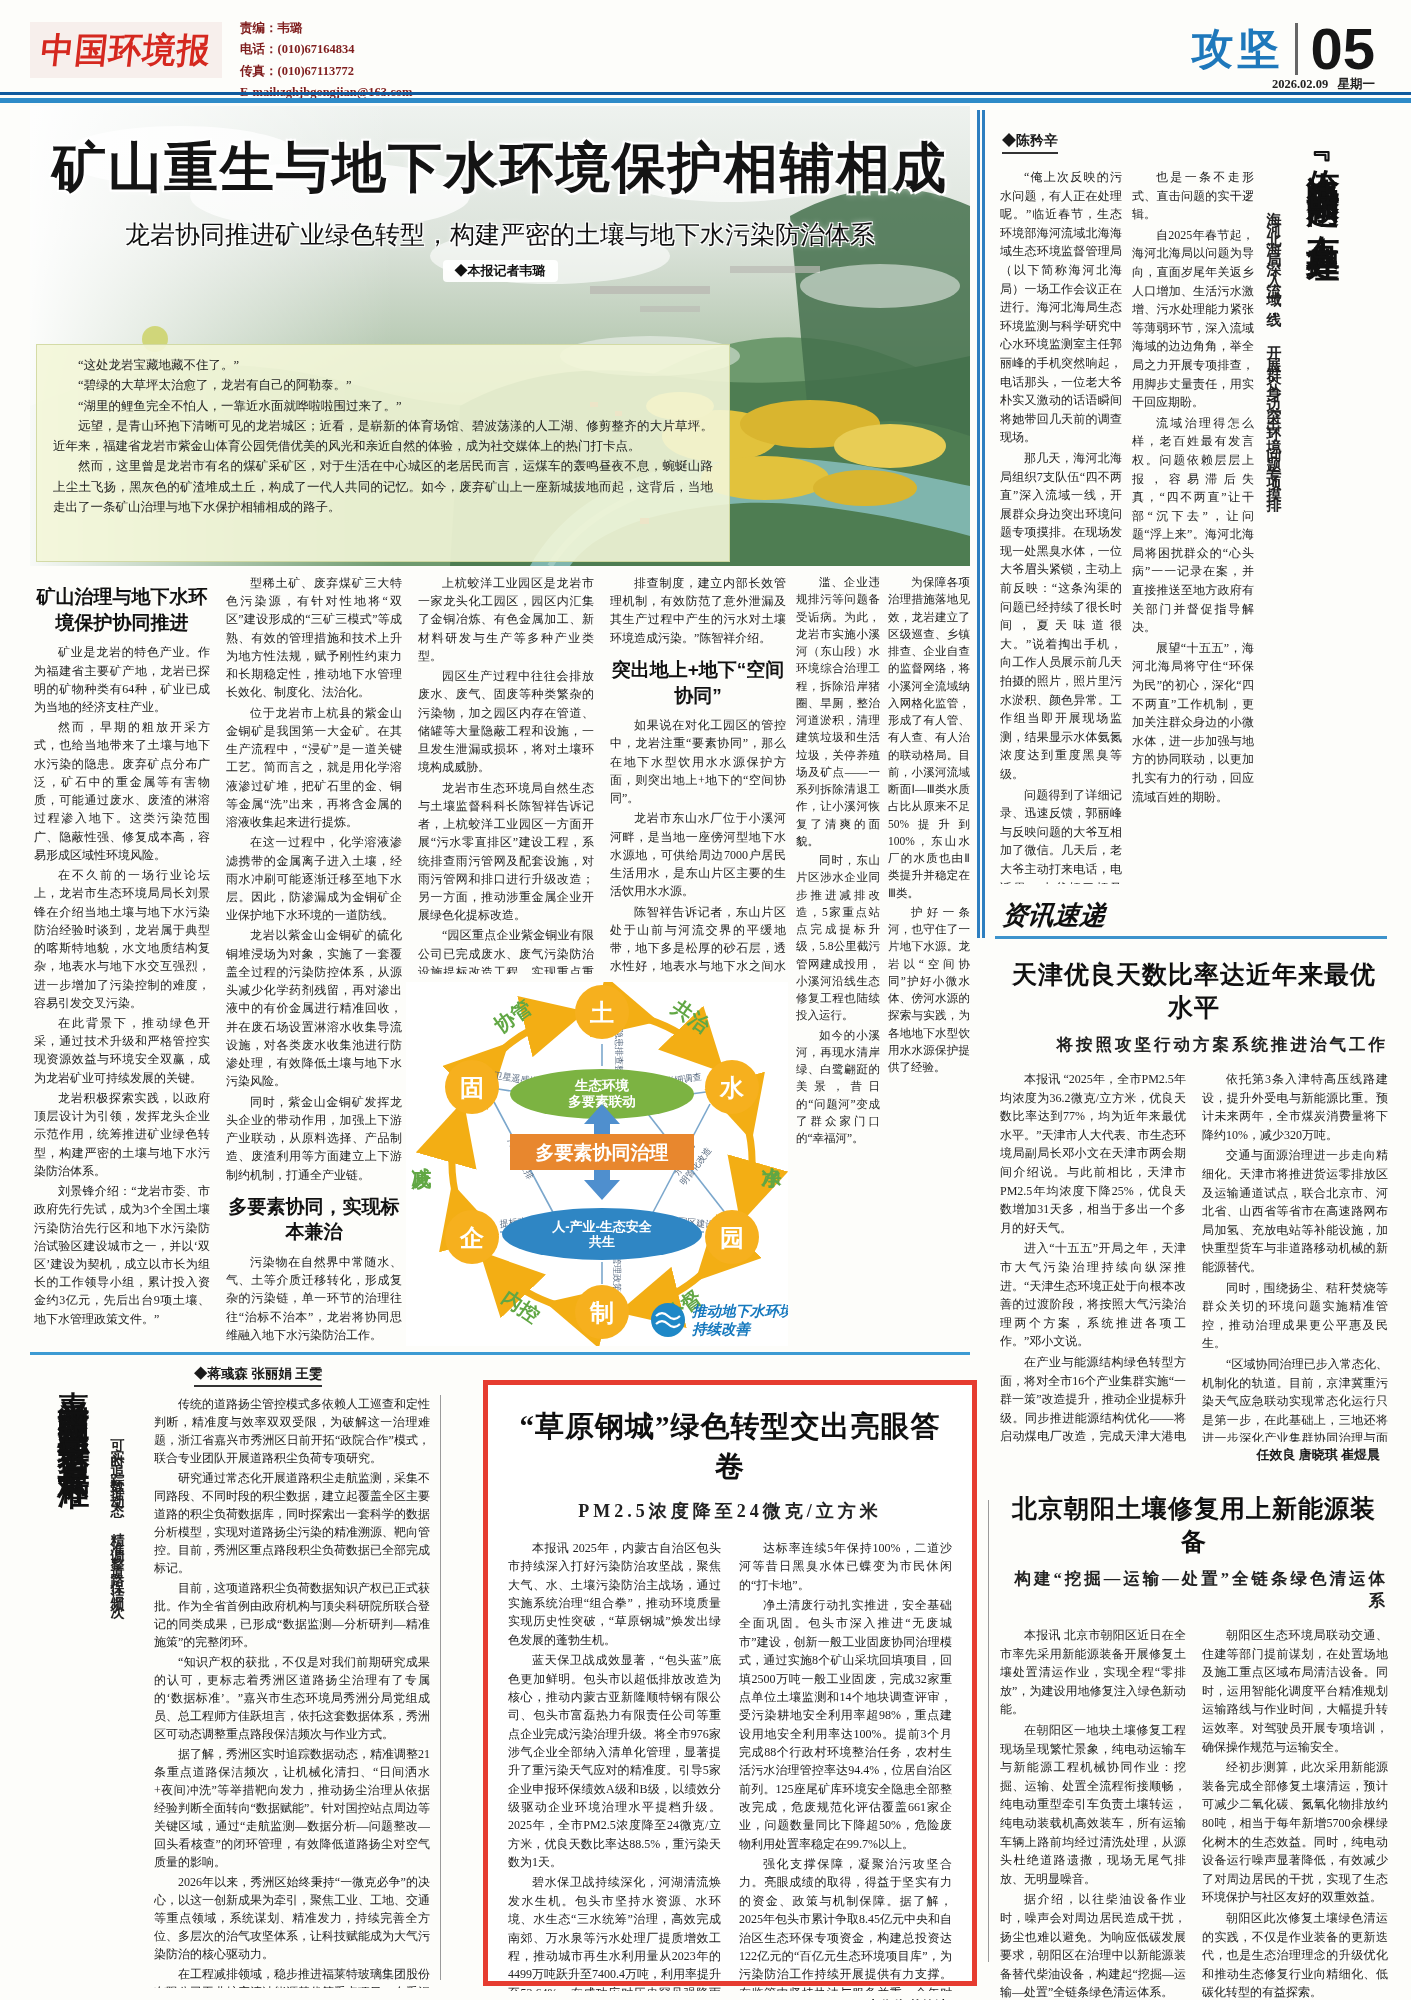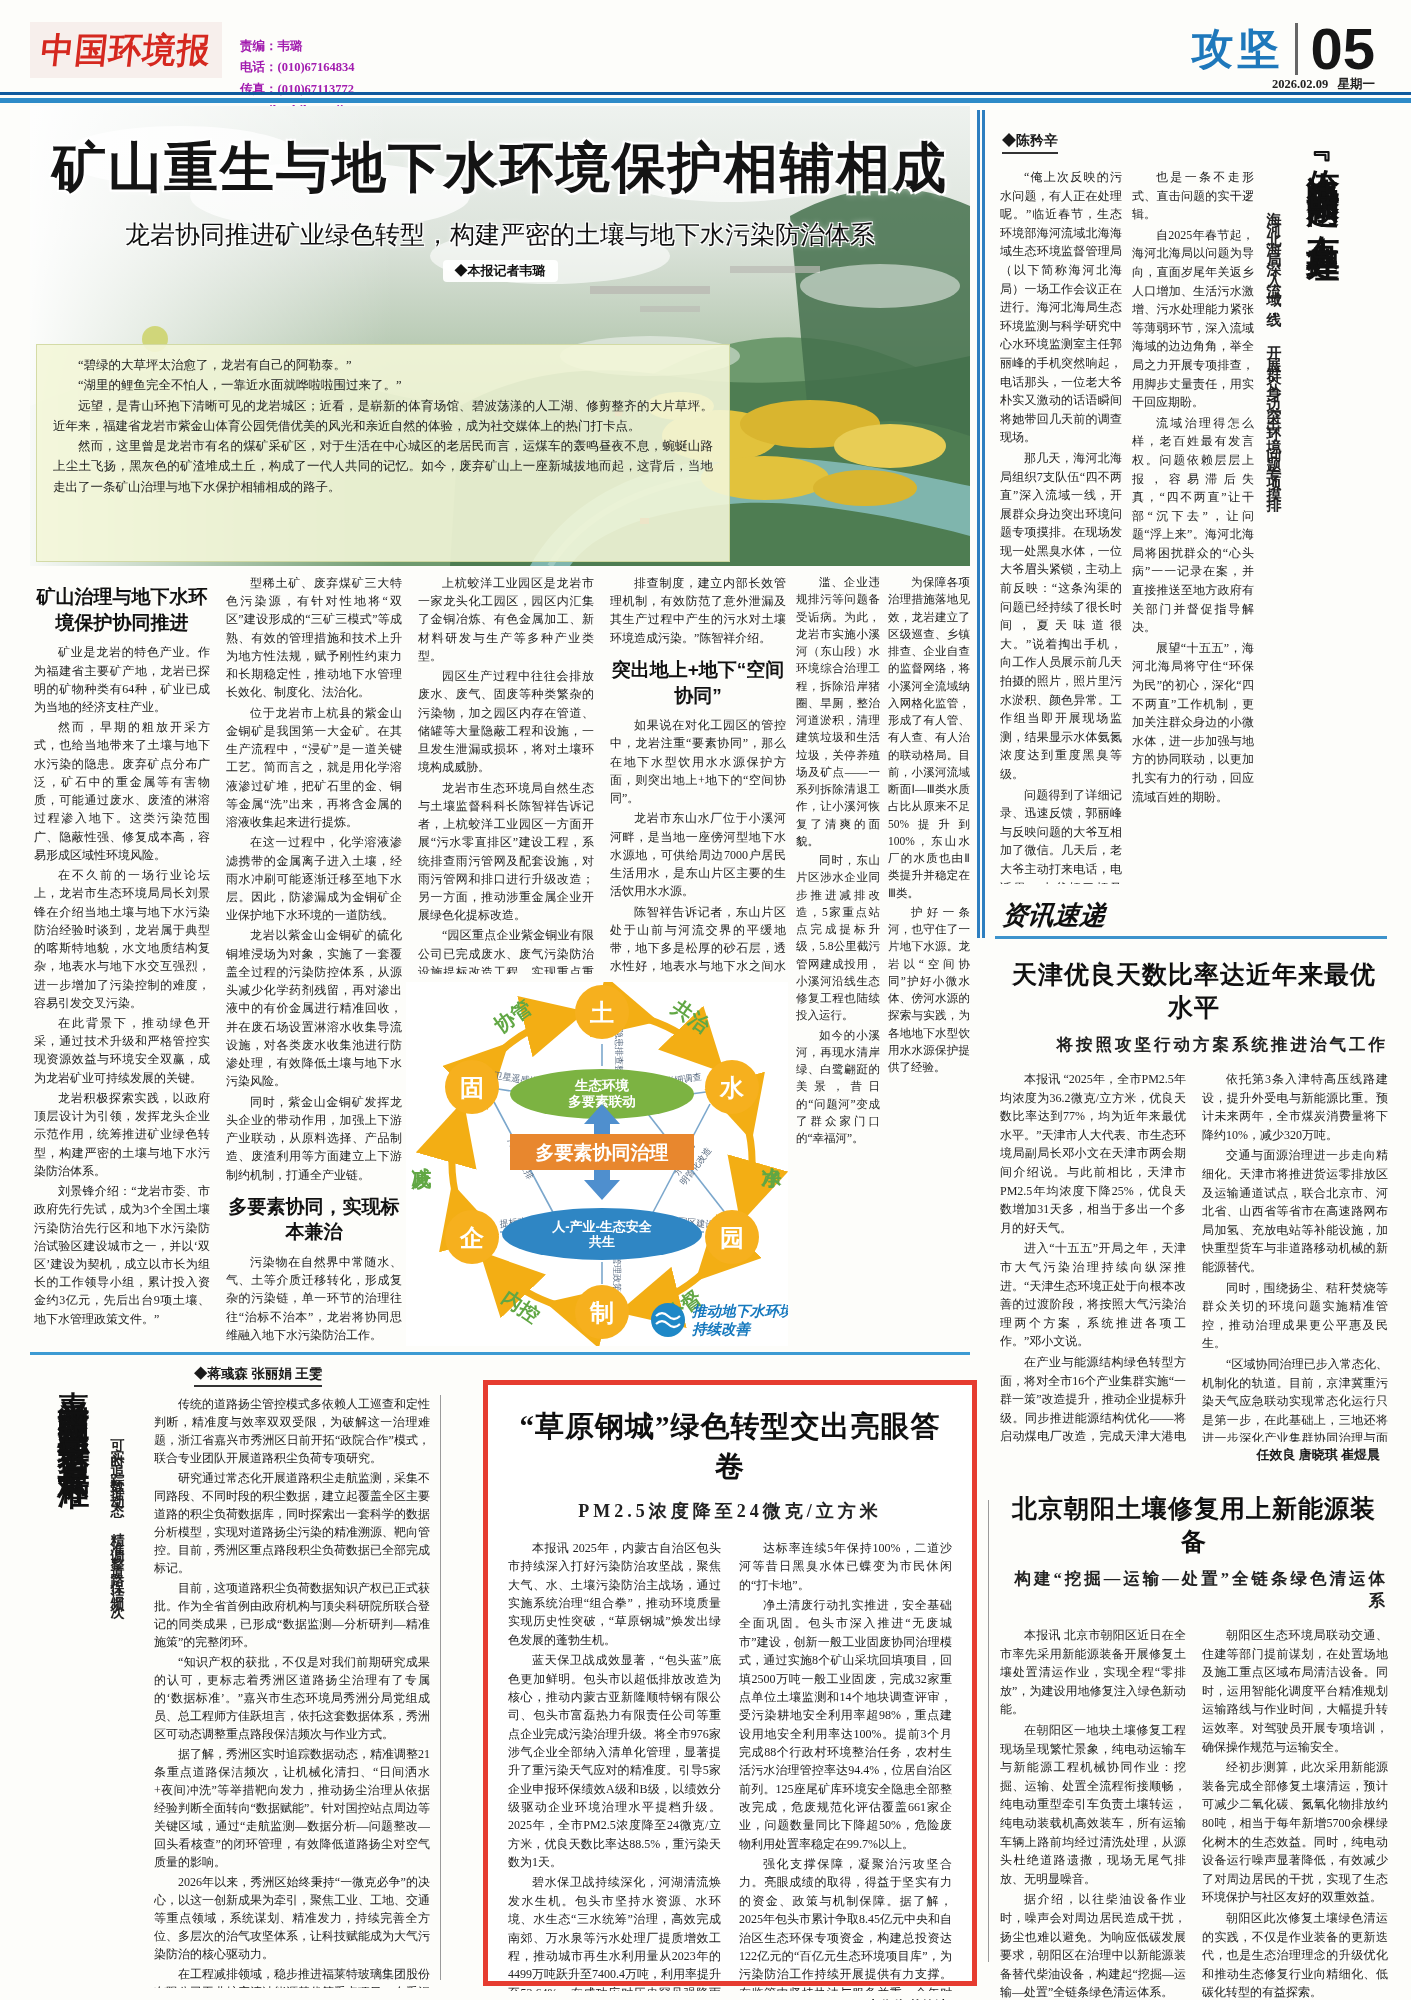"责编：韦璐" .ed-info { color: #a21caf -> #7f1d1d; margin-top: 18px -> none }
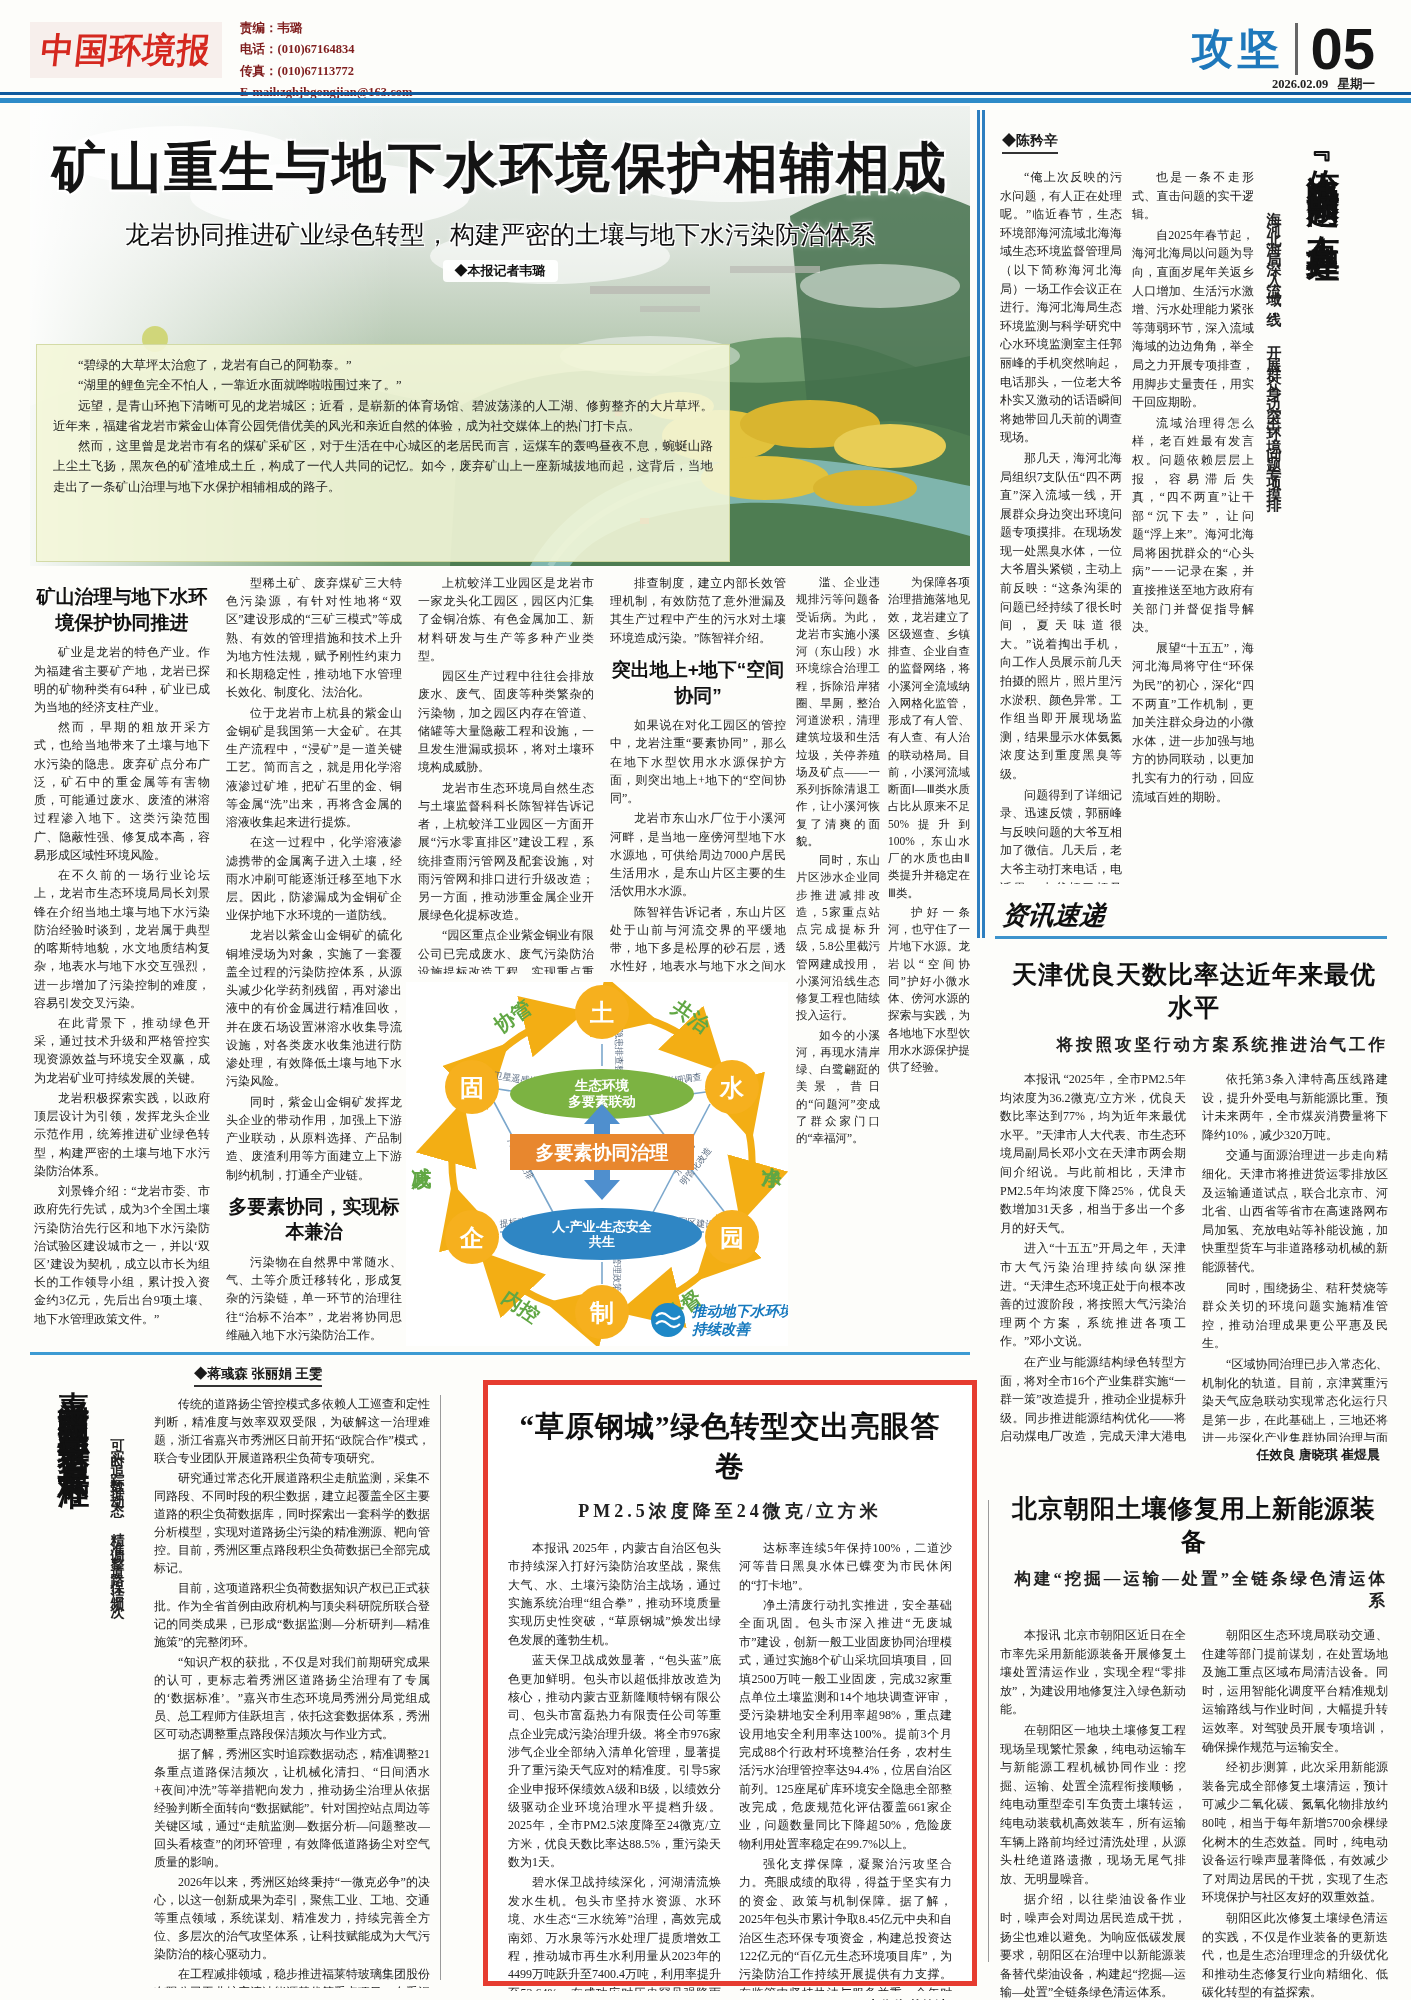"“这处龙岩宝藏地藏不住了。”" p.col-p { html: none -> <p>“这处龙岩宝藏地藏不住了。”</p> }
